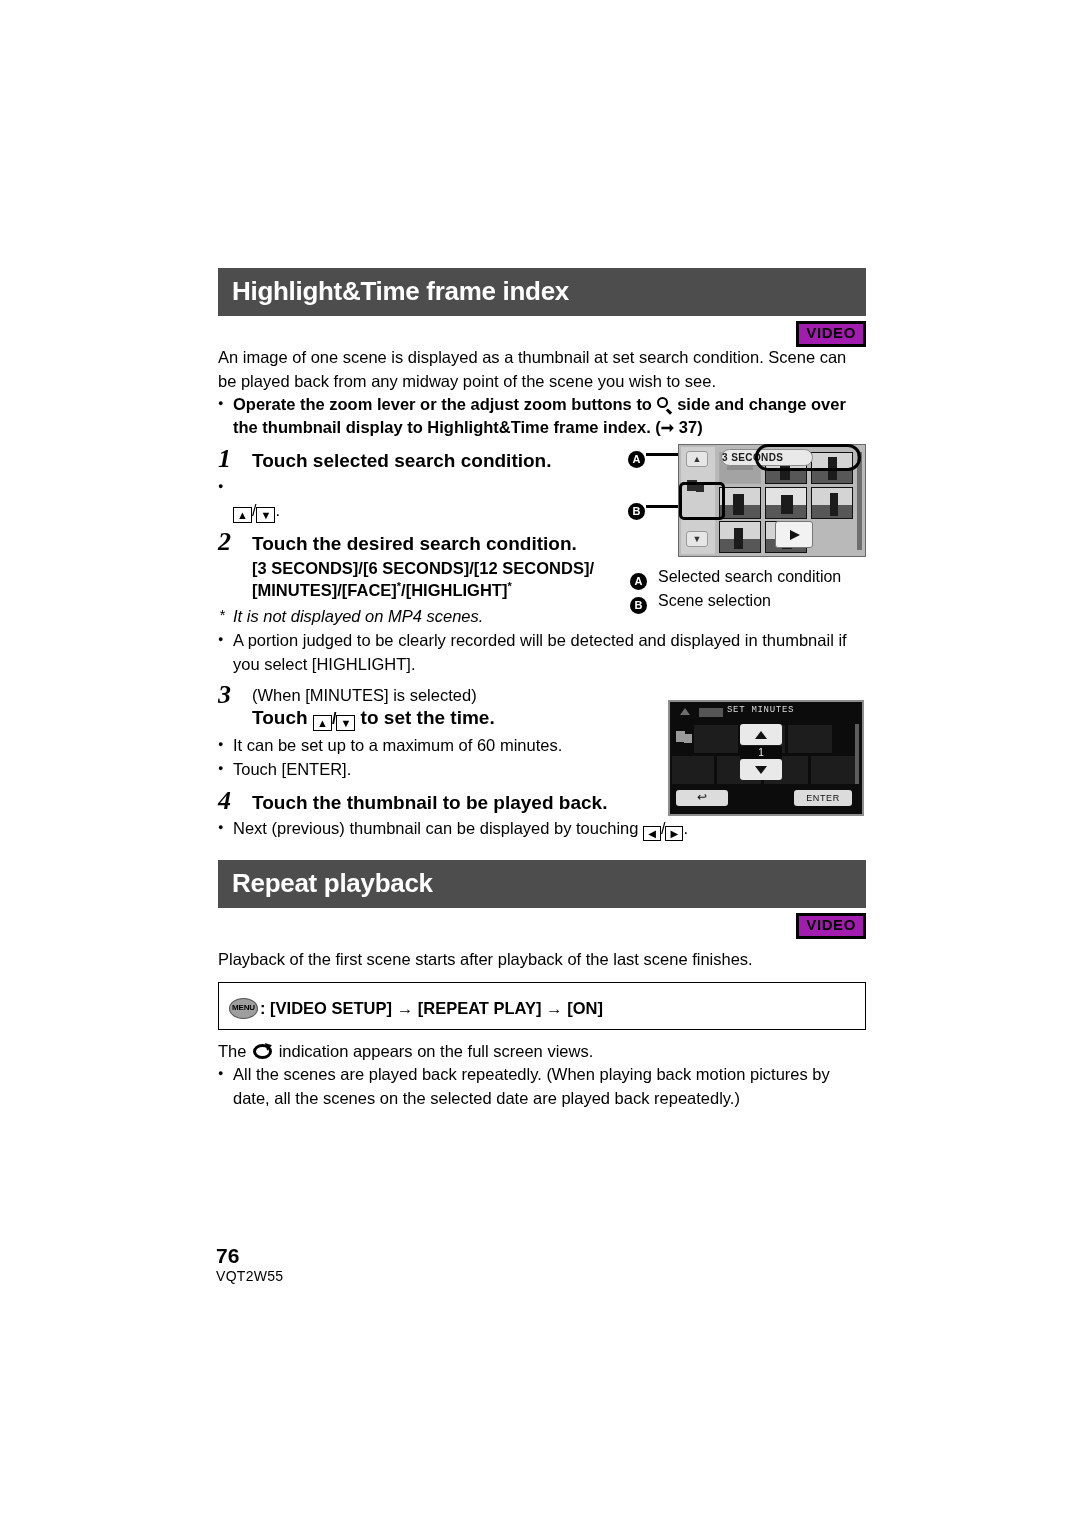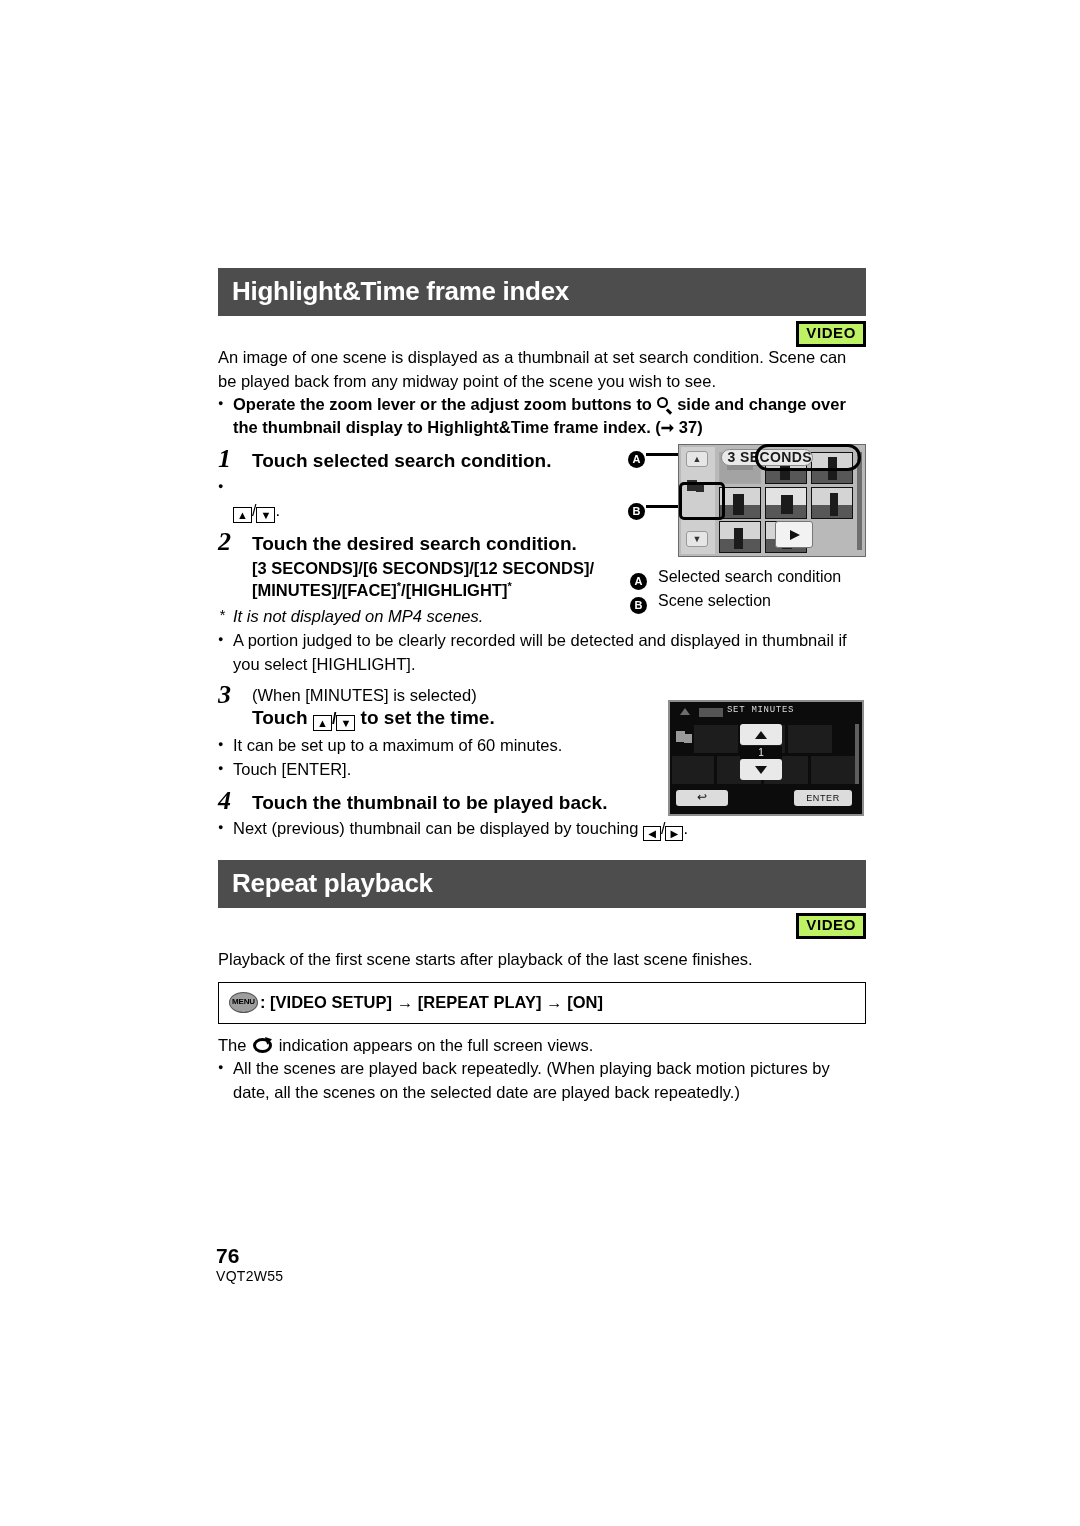"VIDEO" .video-badge { background: #bef264 -> #a21caf }
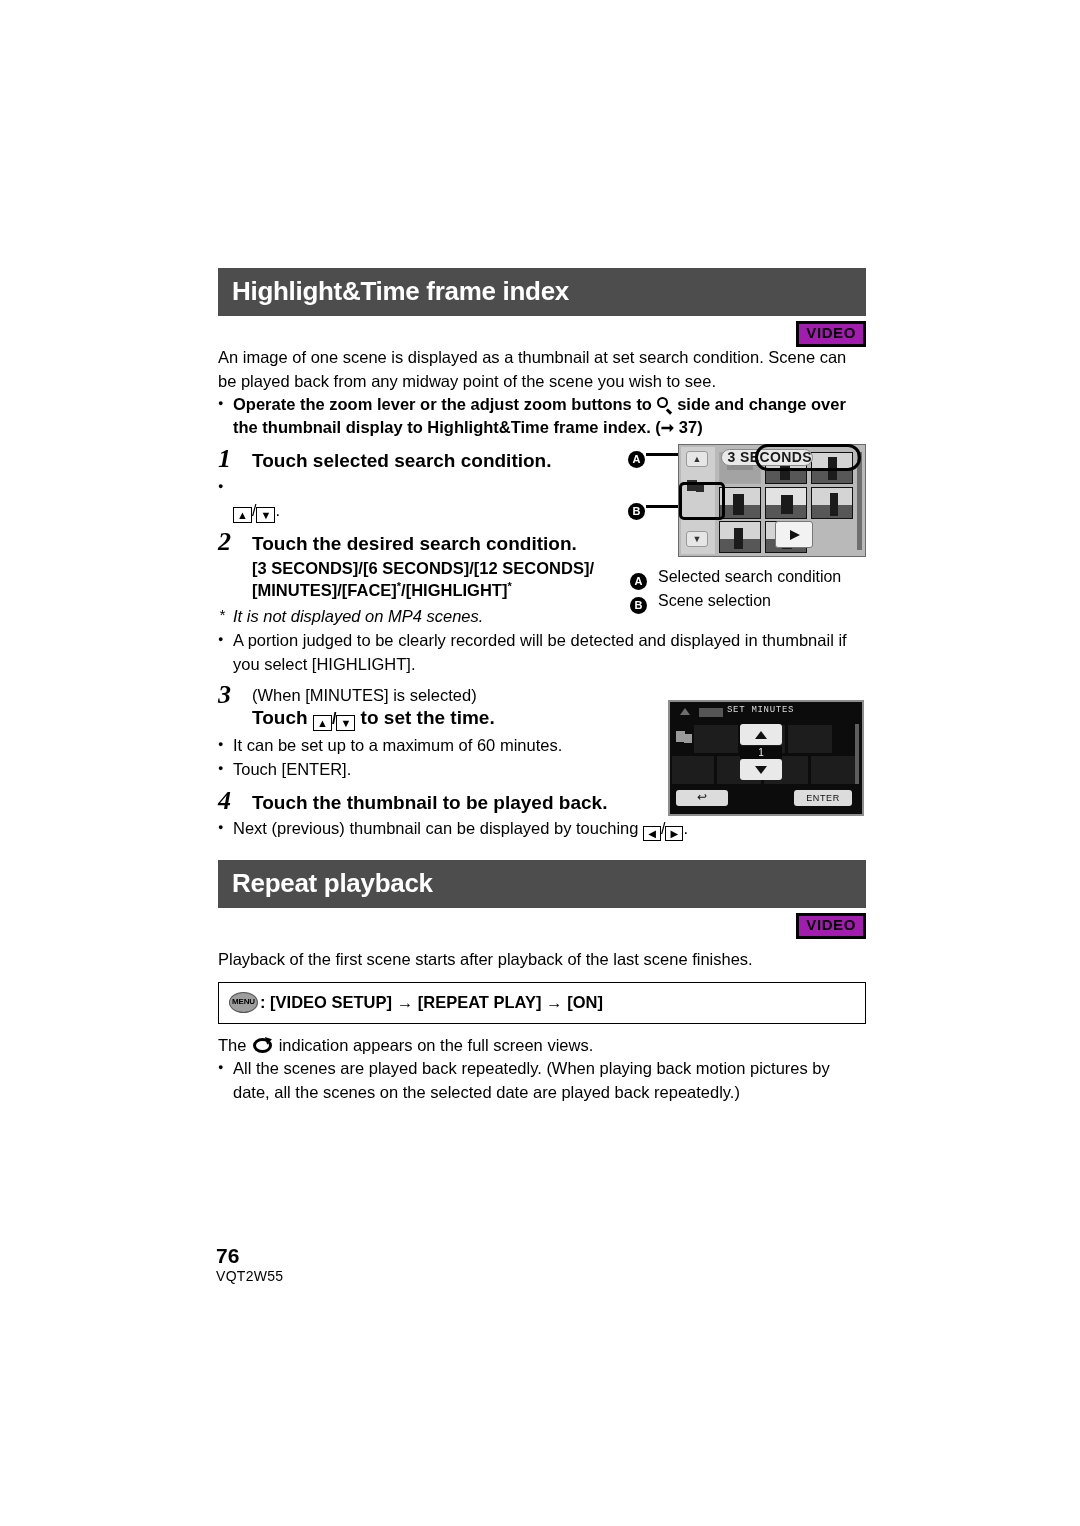"3 SECONDS" .cam1 .condpill { font-size: 14px -> 10px; text-align: right -> left }
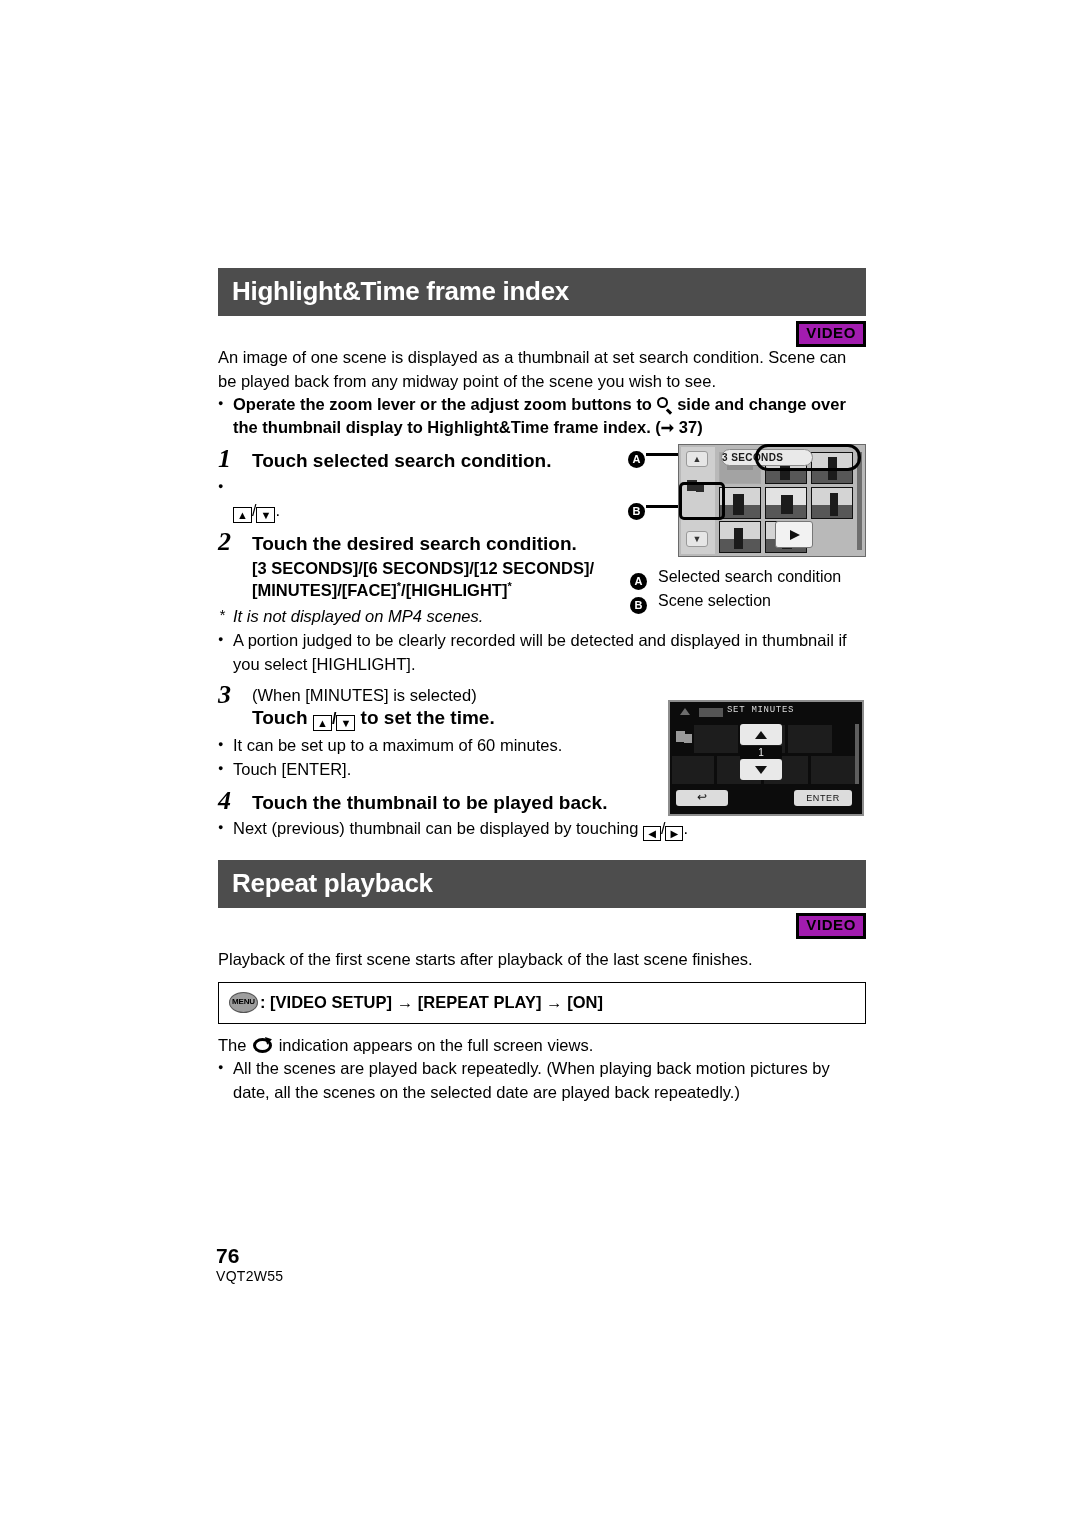"MENU" .menu-box { padding: 9px 10px 10px 10px -> 15px 10px 10px 10px }
